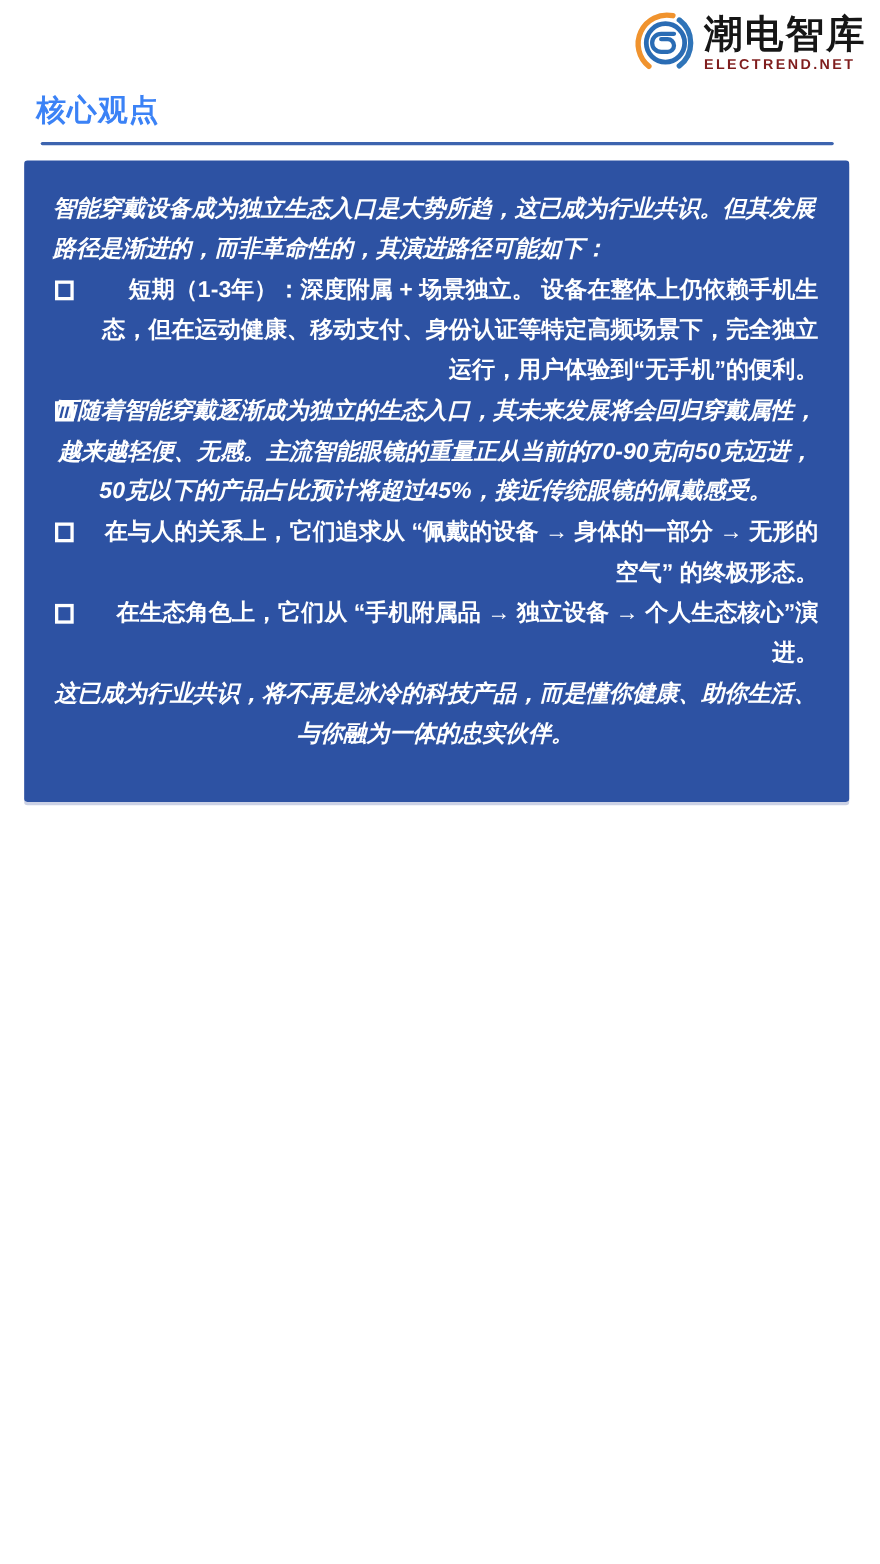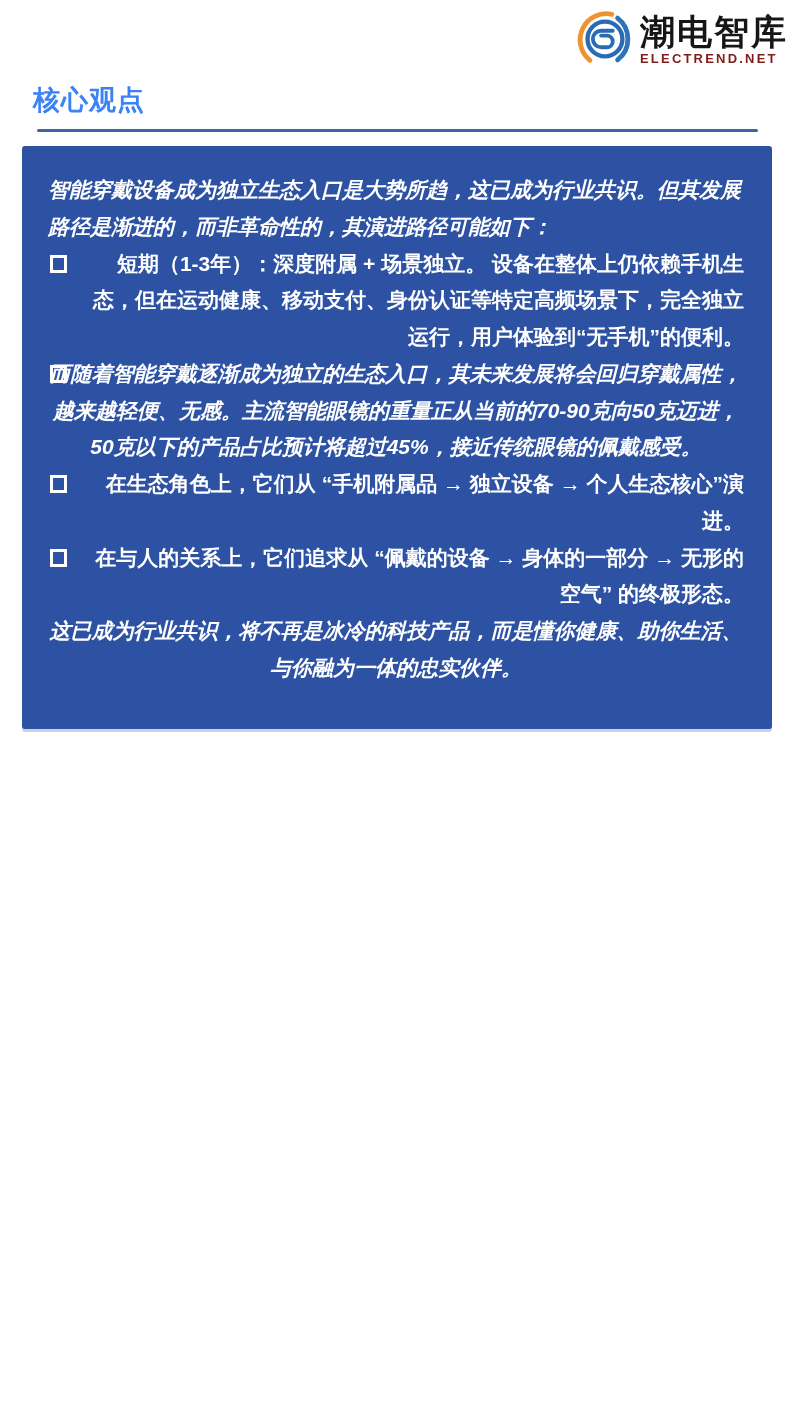"在生态角色上，它们从 “手机附属品 → 独立设备 →" li { order: before "在与人的关系上，它们追求从 “佩戴的设备 → 身体的一部分 →" -> after "在与人的关系上，它们追求从 “佩戴的设备 → 身体的一部分 →" }
